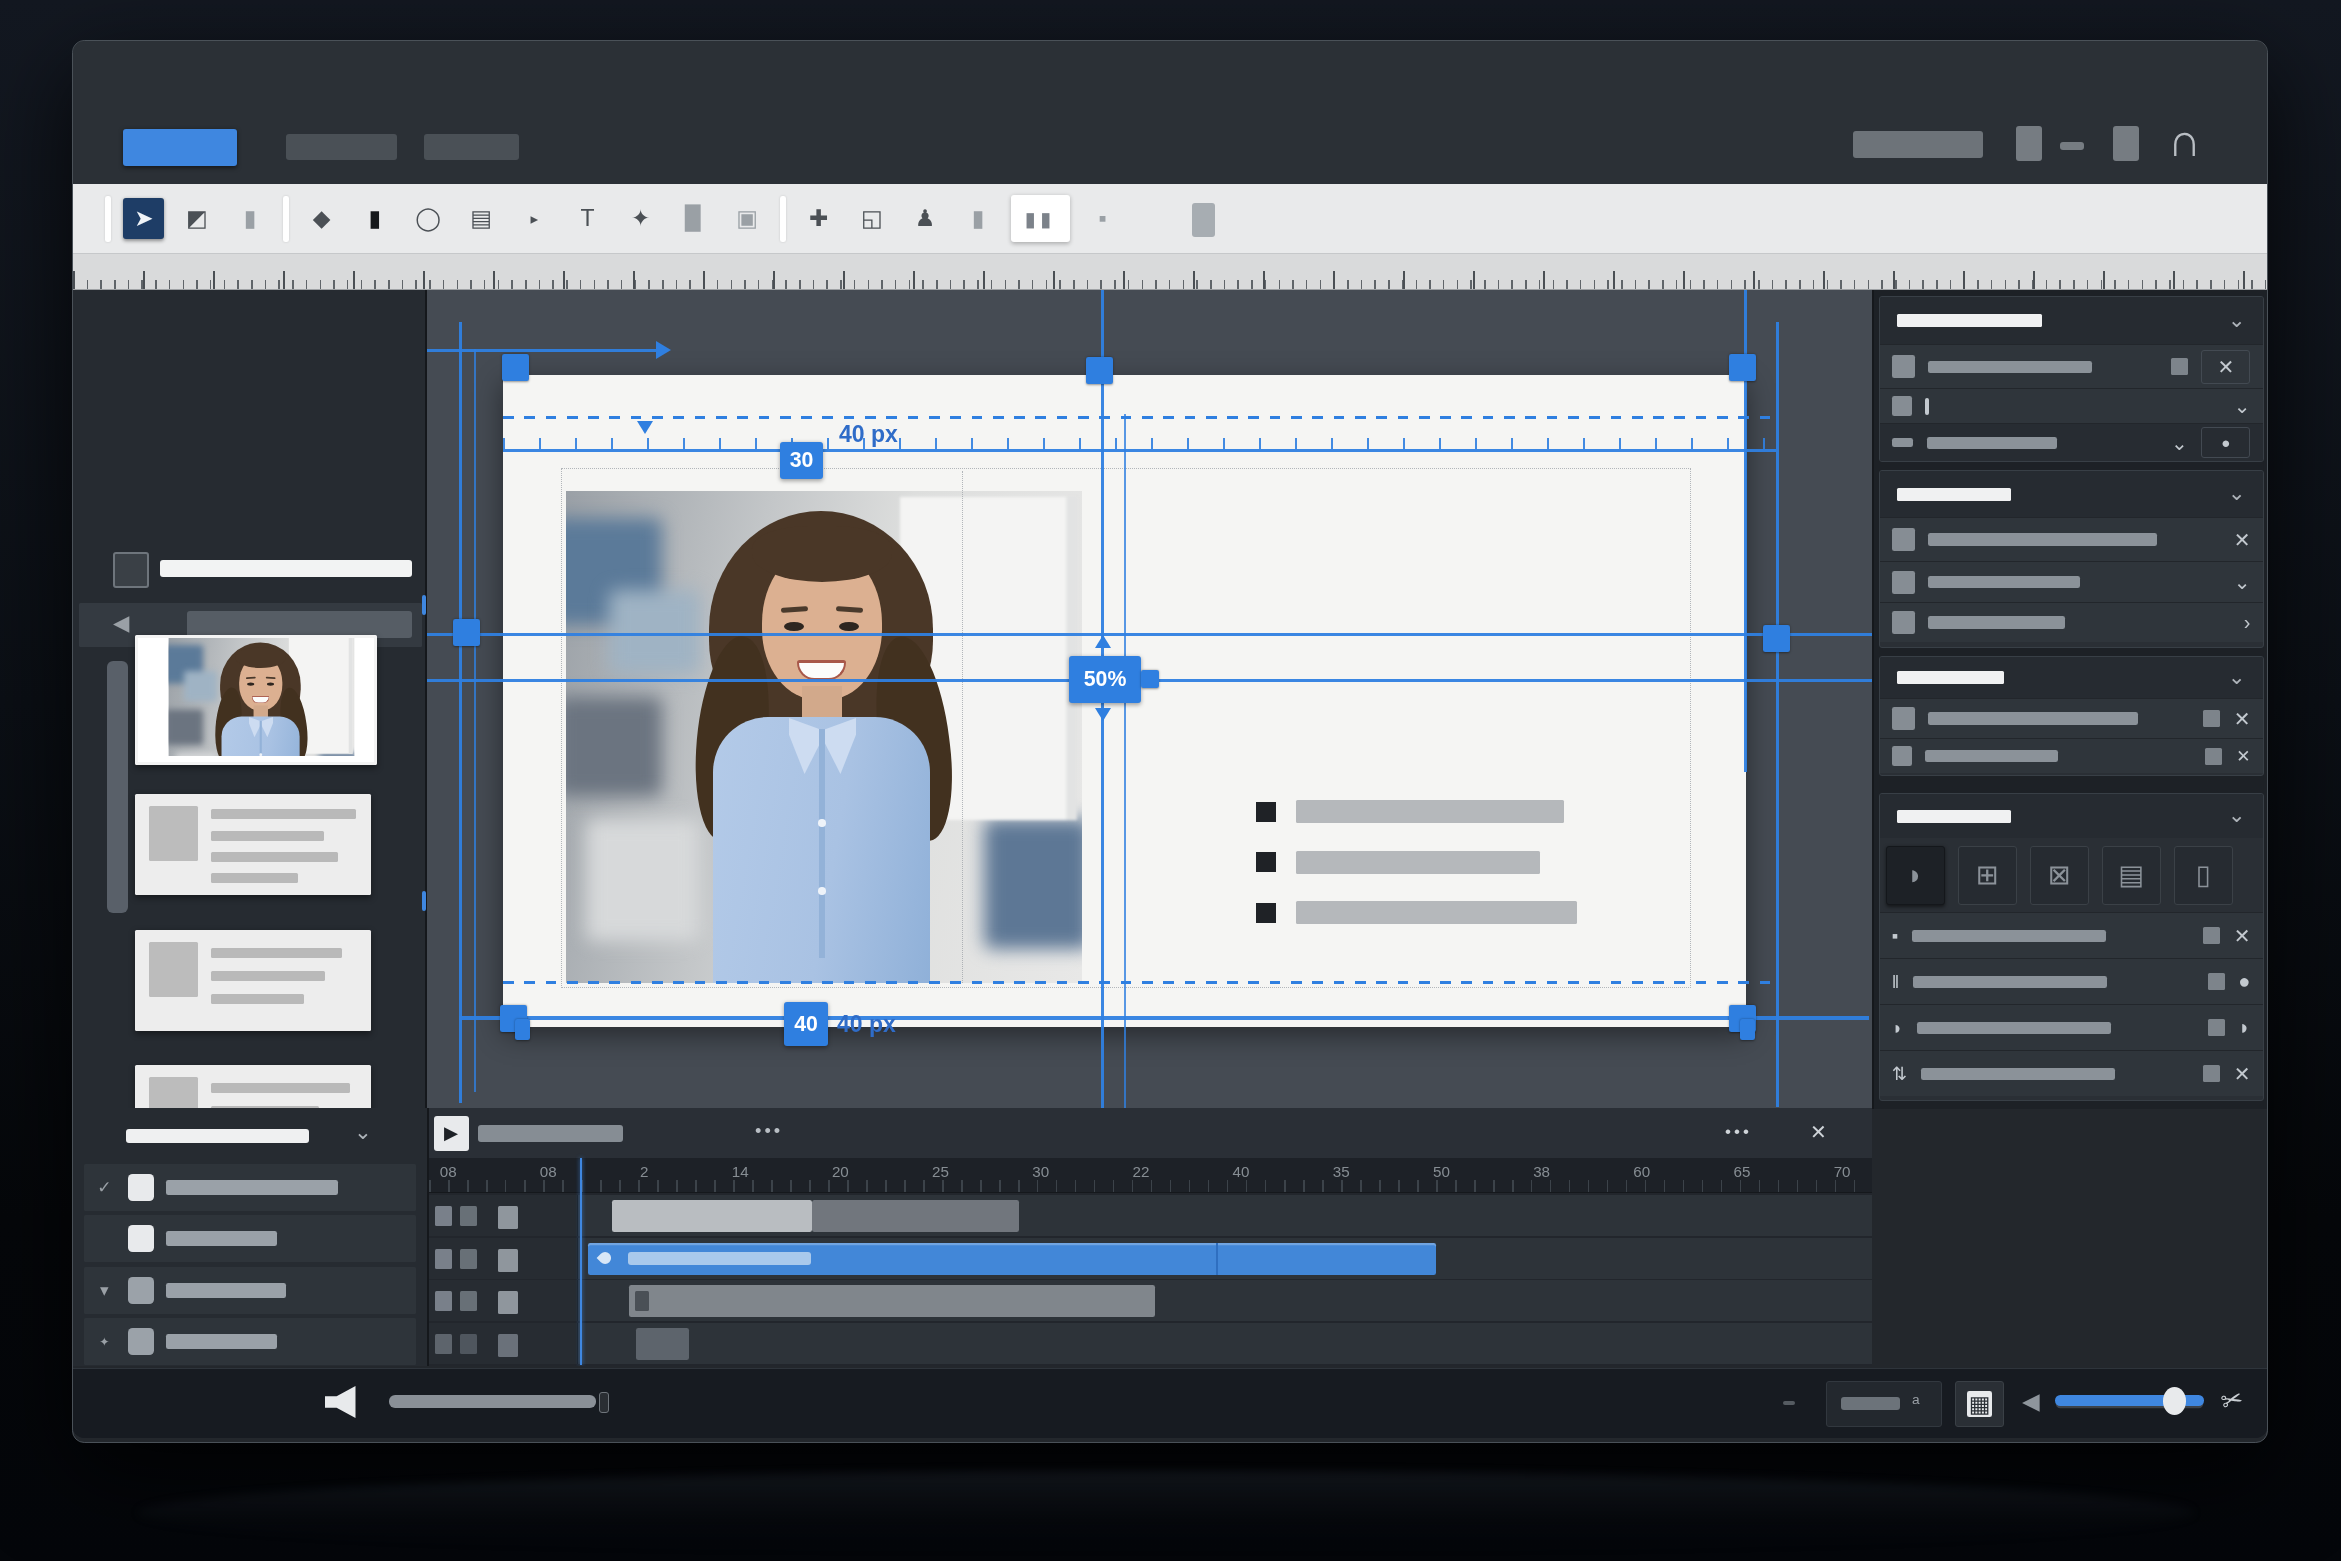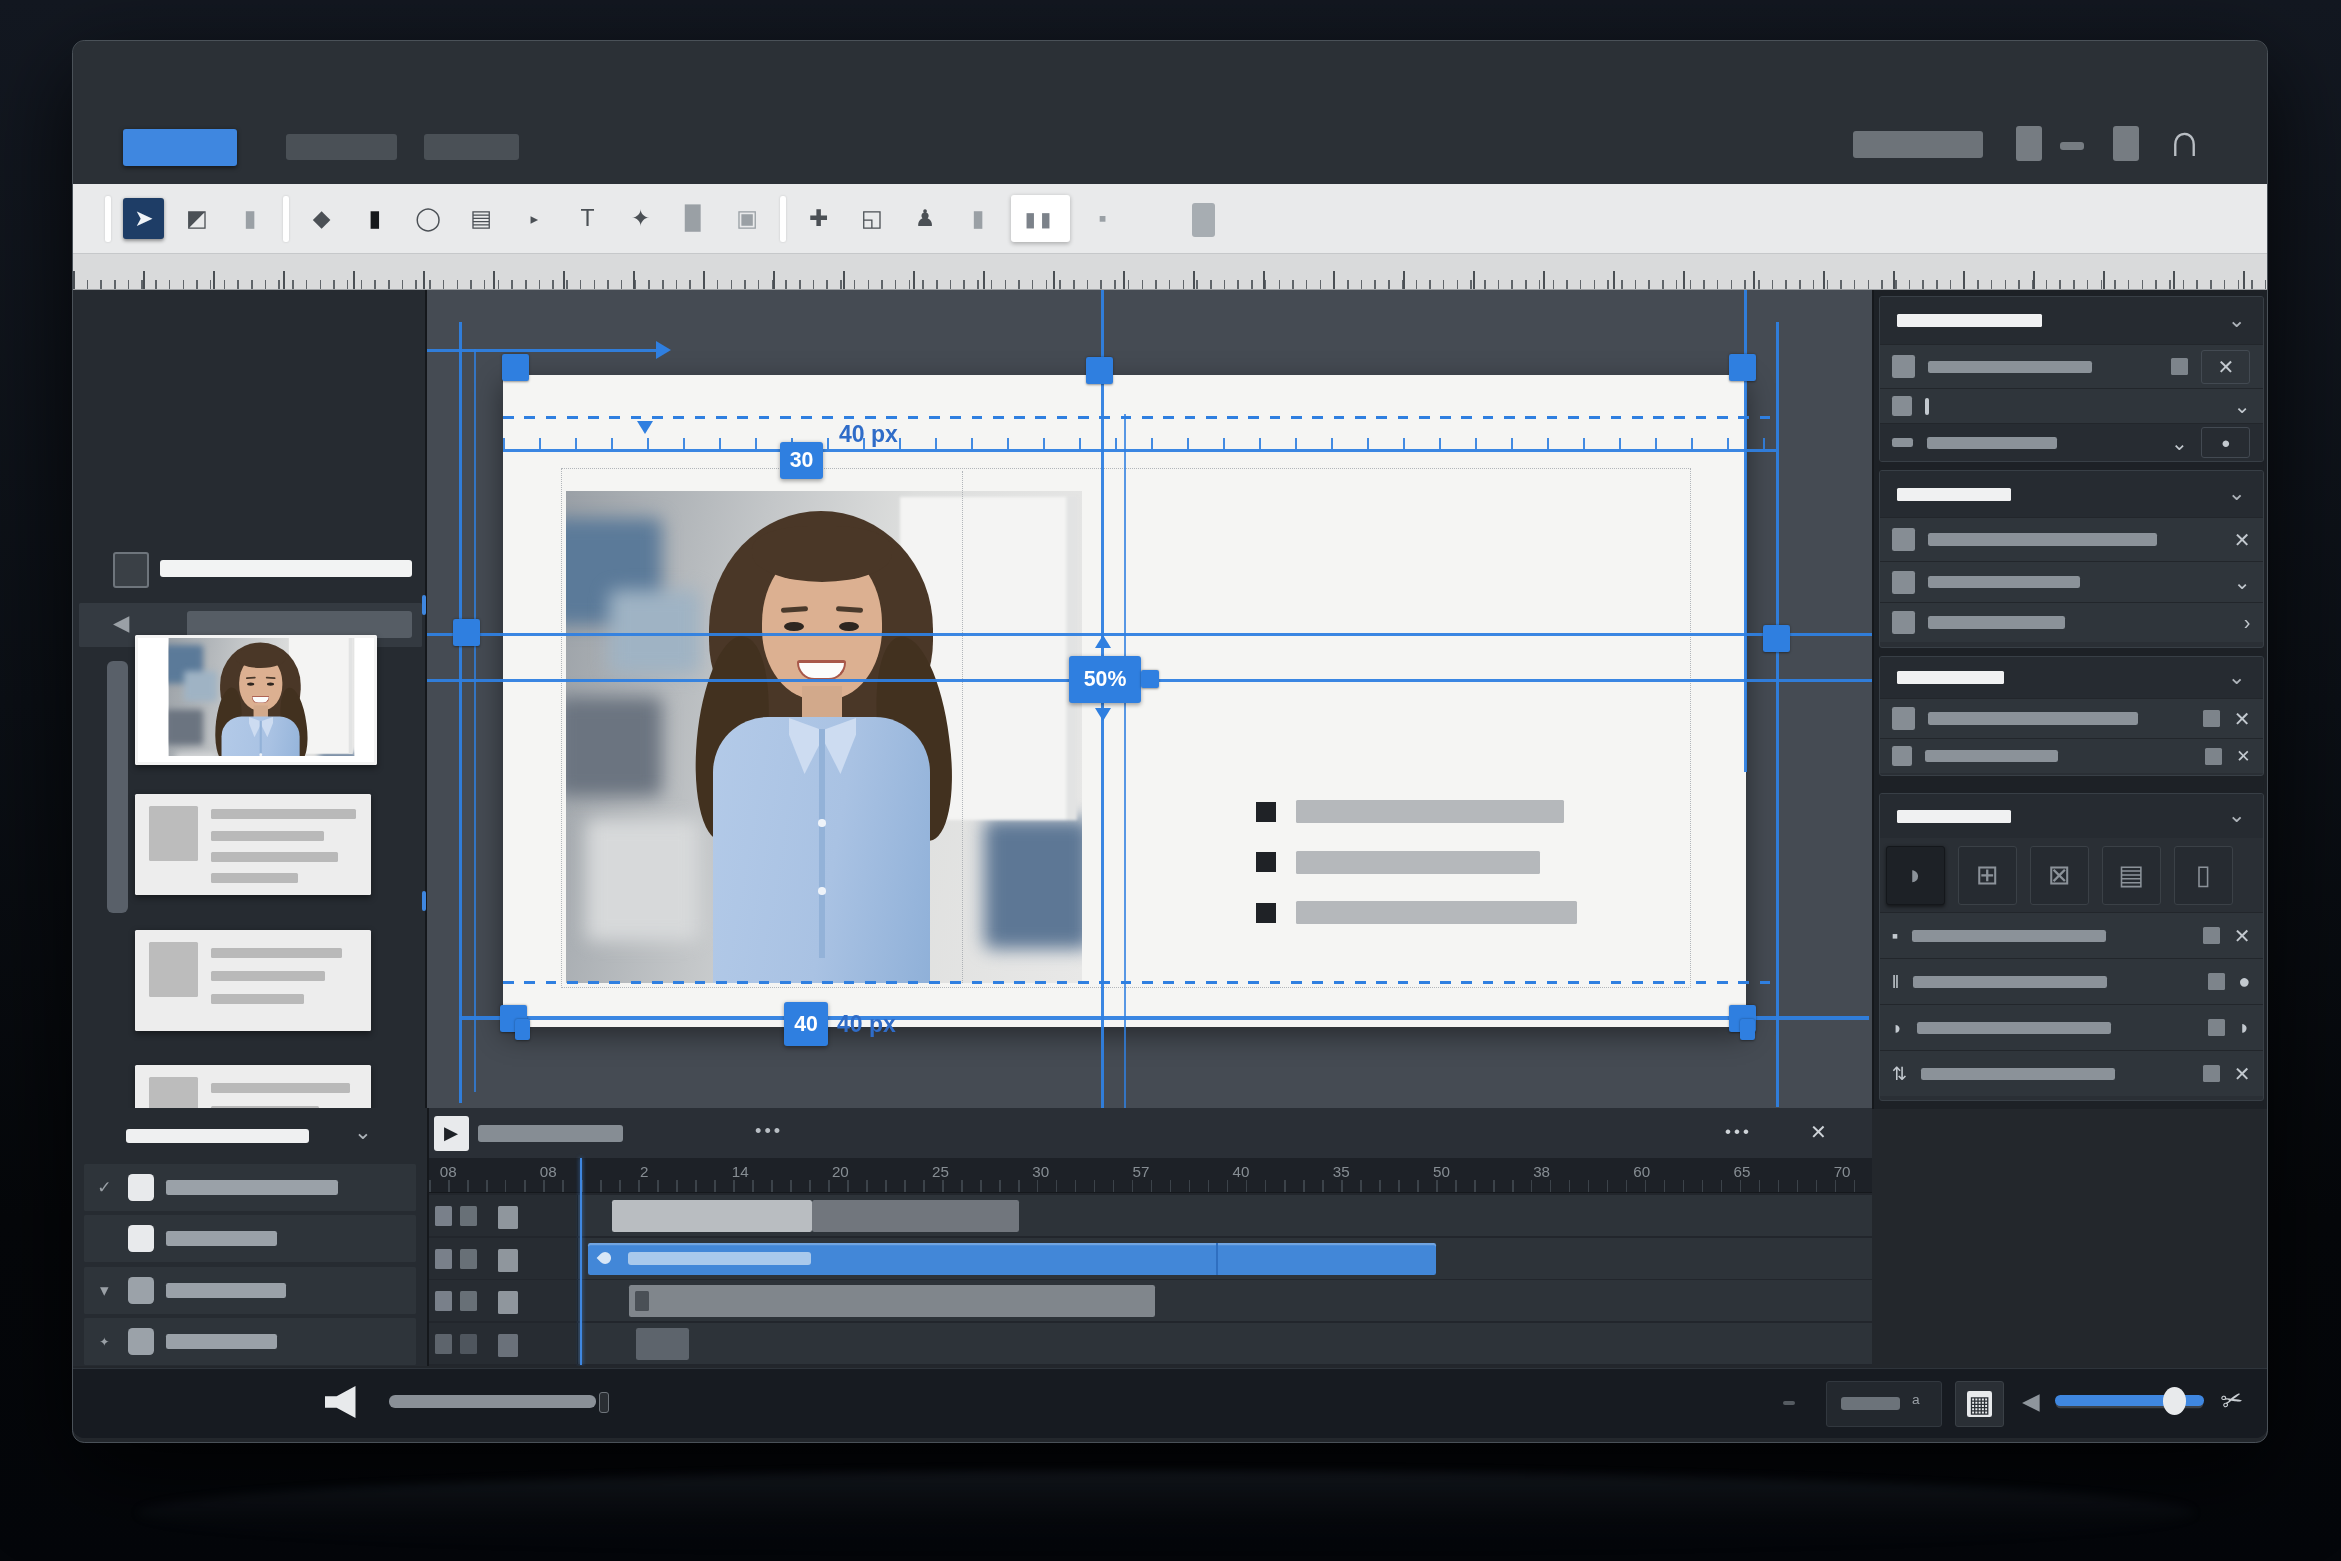"57" span { text: 57 -> 22 }
